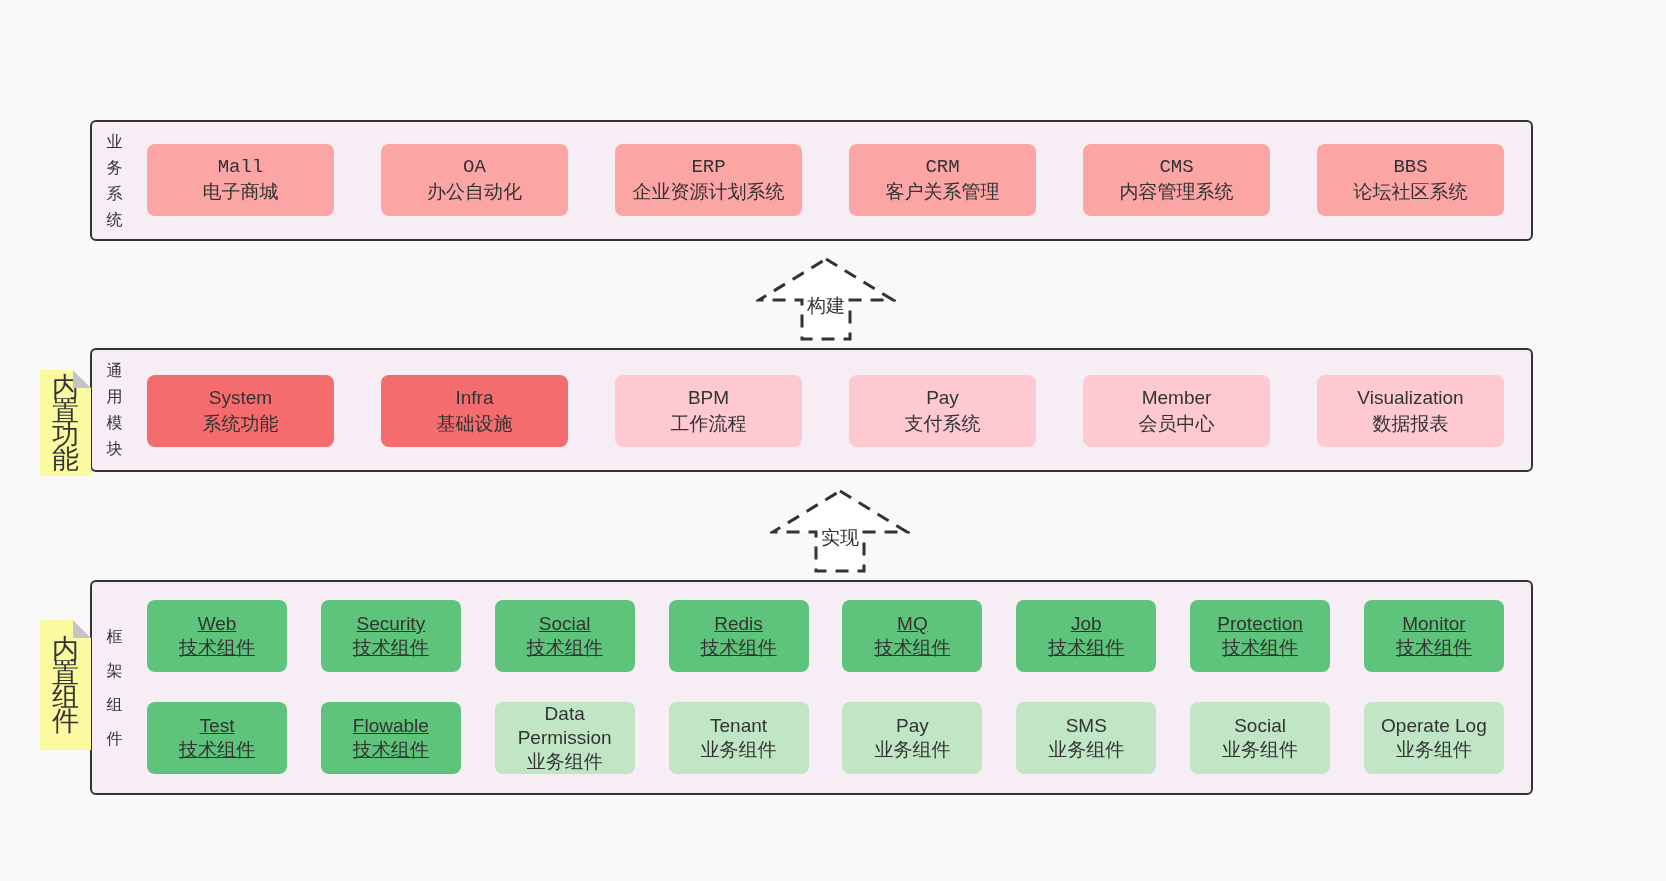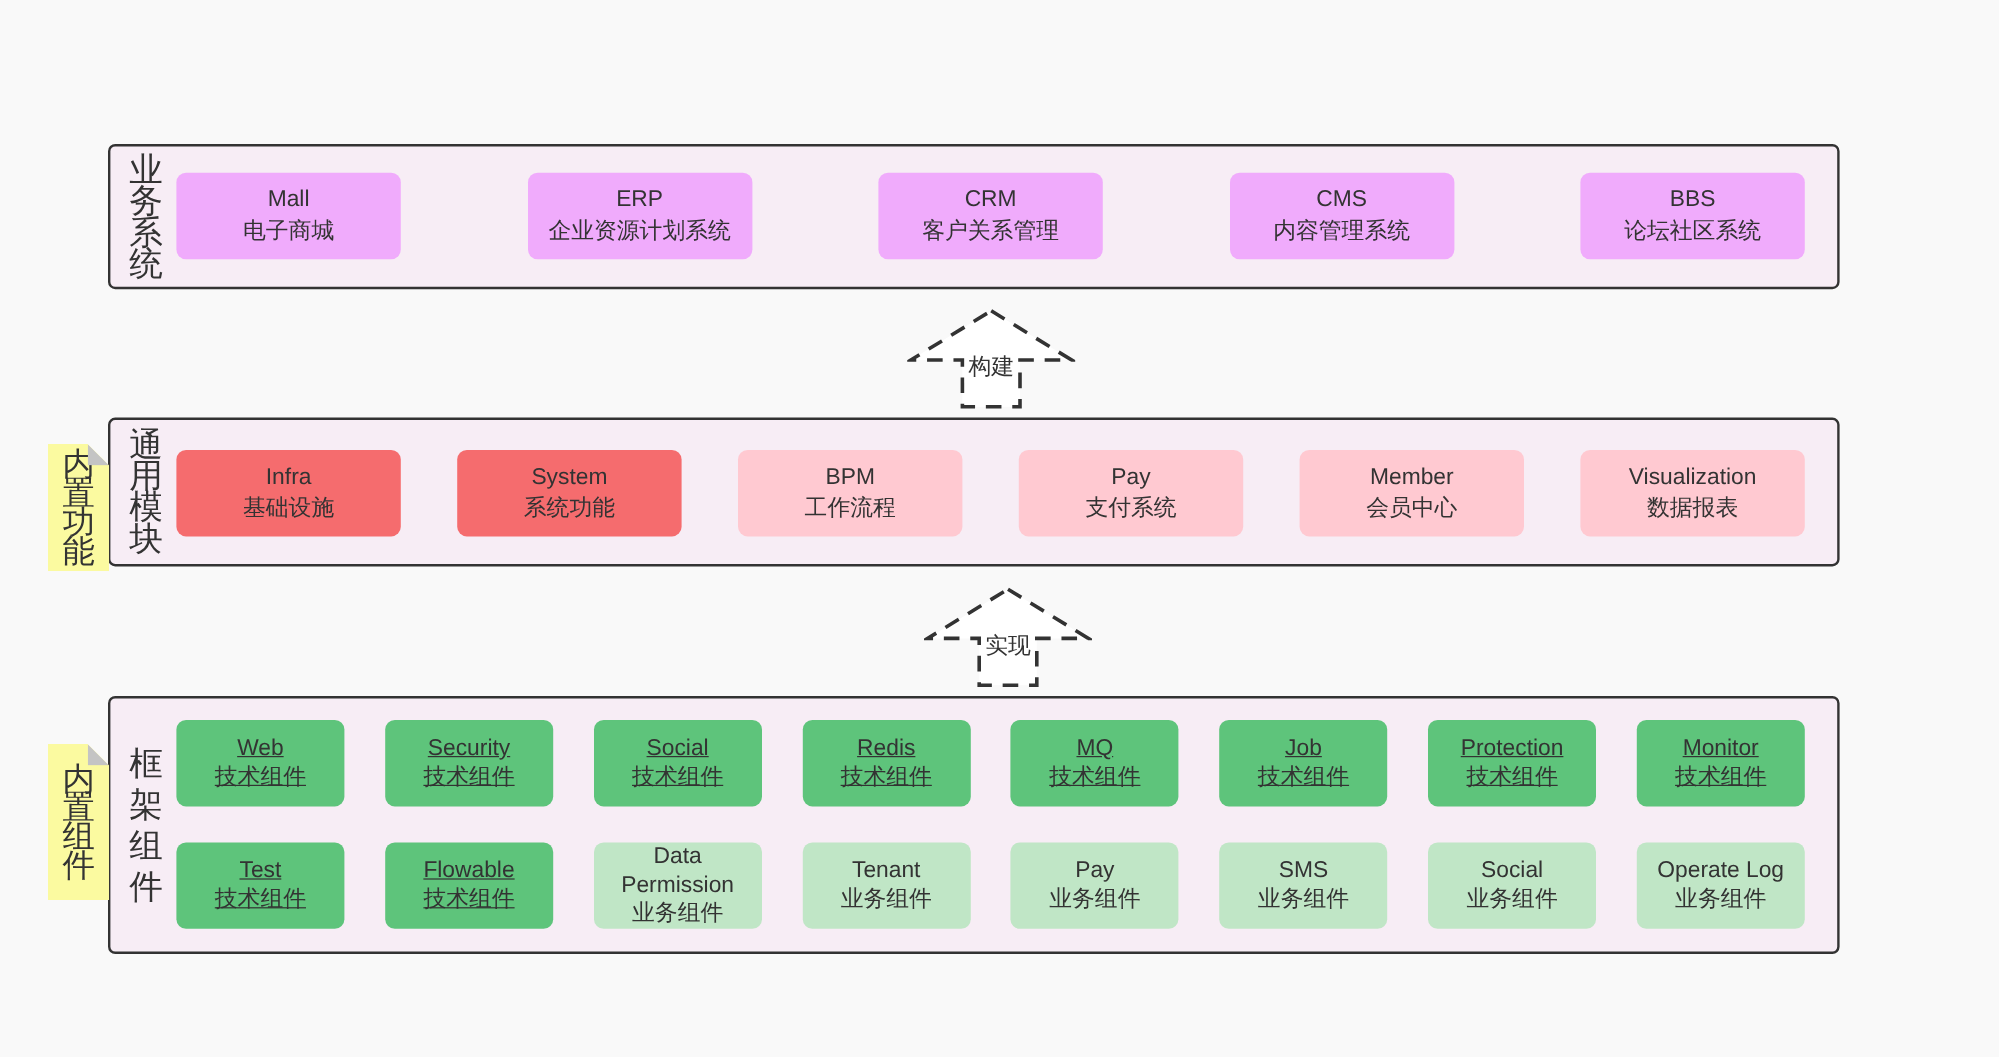"业务系统" .v-label { font-size: 28px -> 16px }
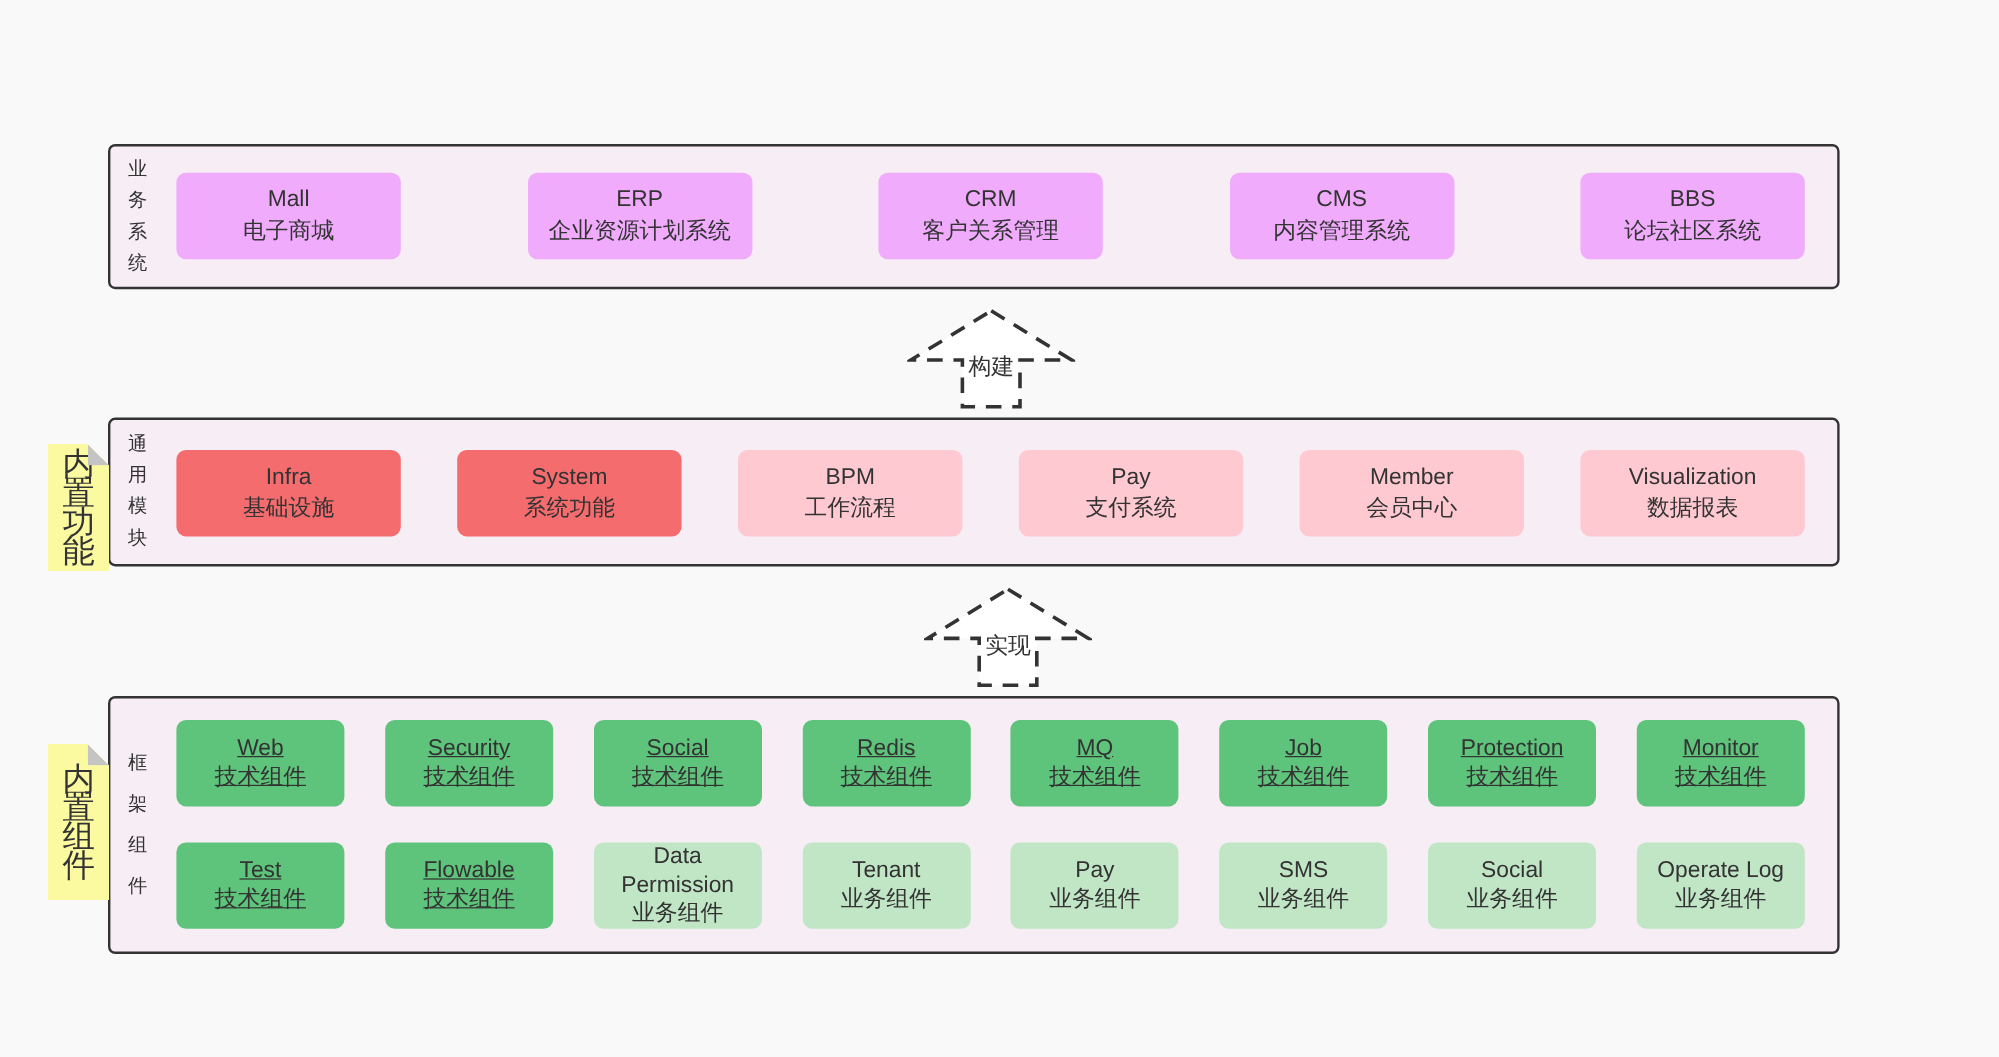"Mall" .blue { background: #f0abfc -> #fca5a5; font-family: none -> Liberation Mono, monospace }
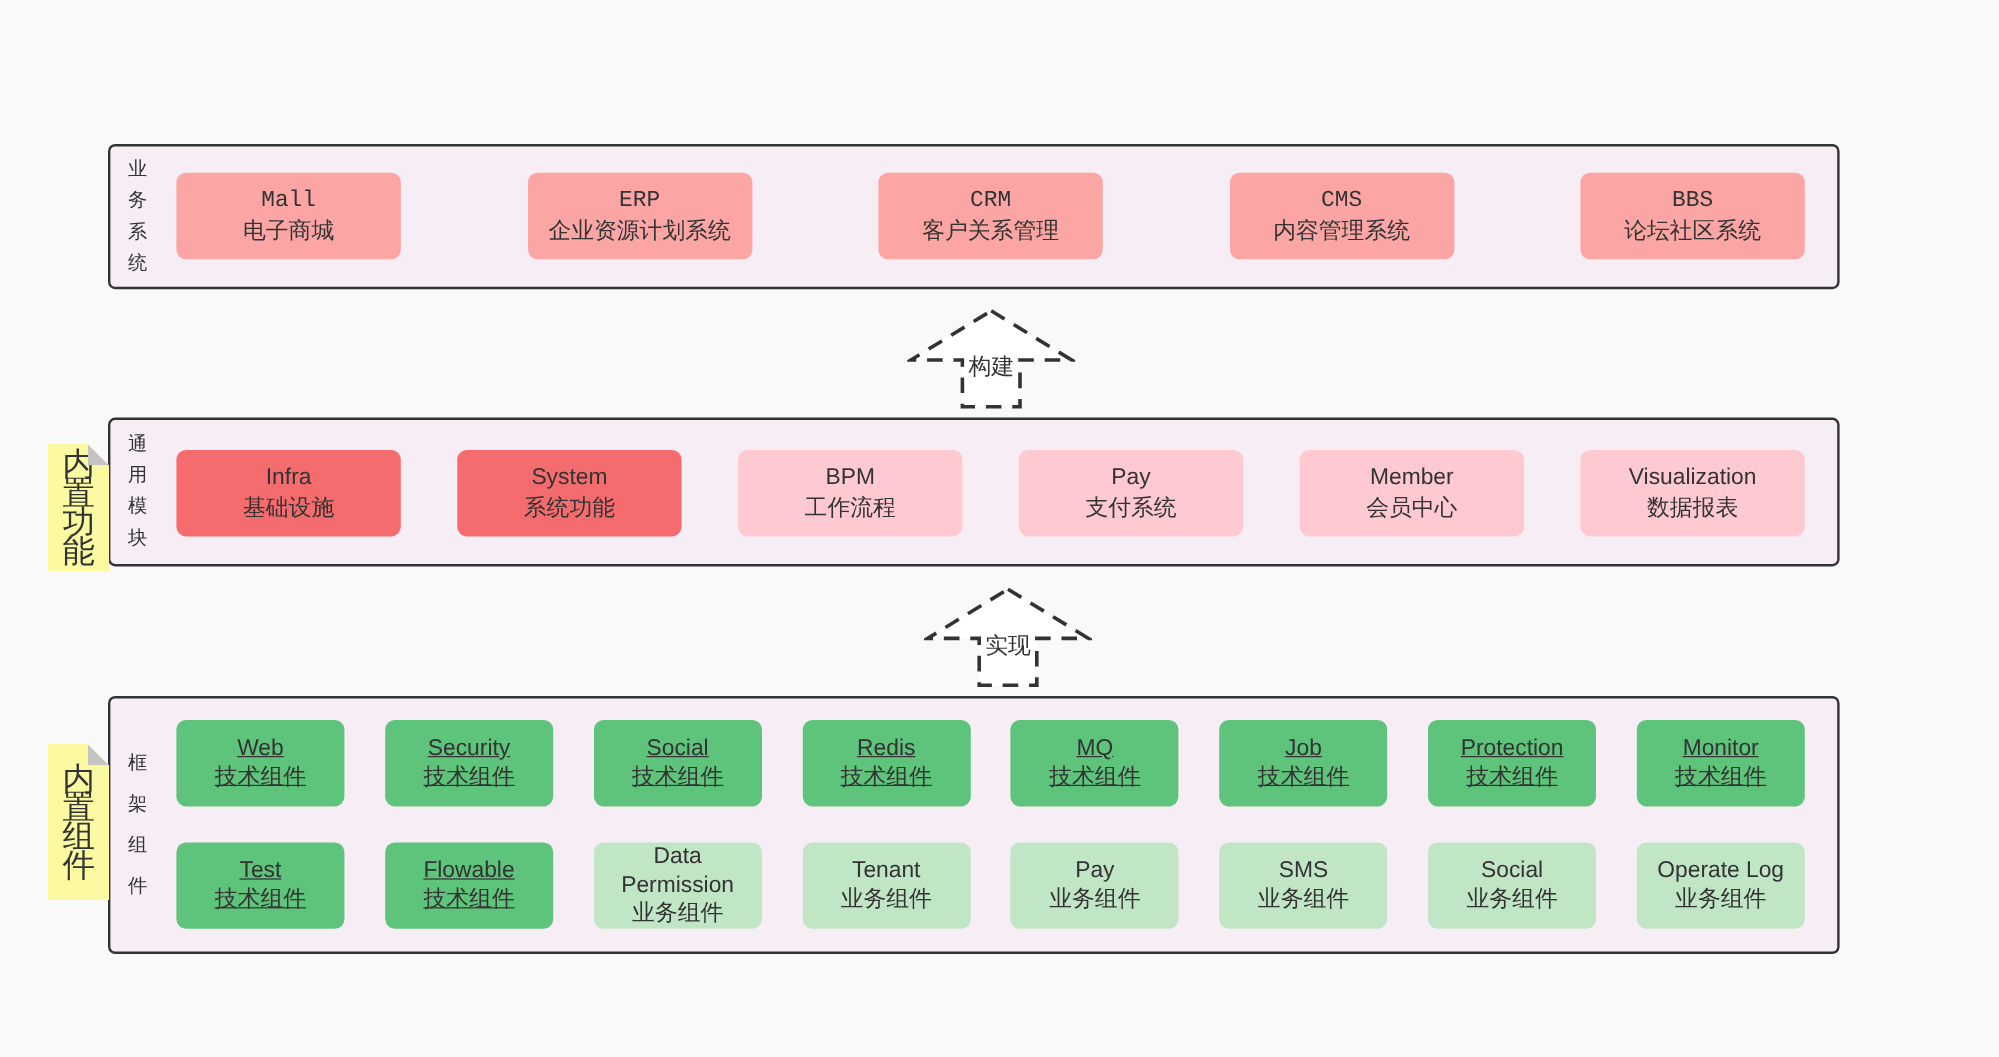"OA" div.box { html: none -> <div> <div>OA</div> <div>办公自动化</div> </div> }
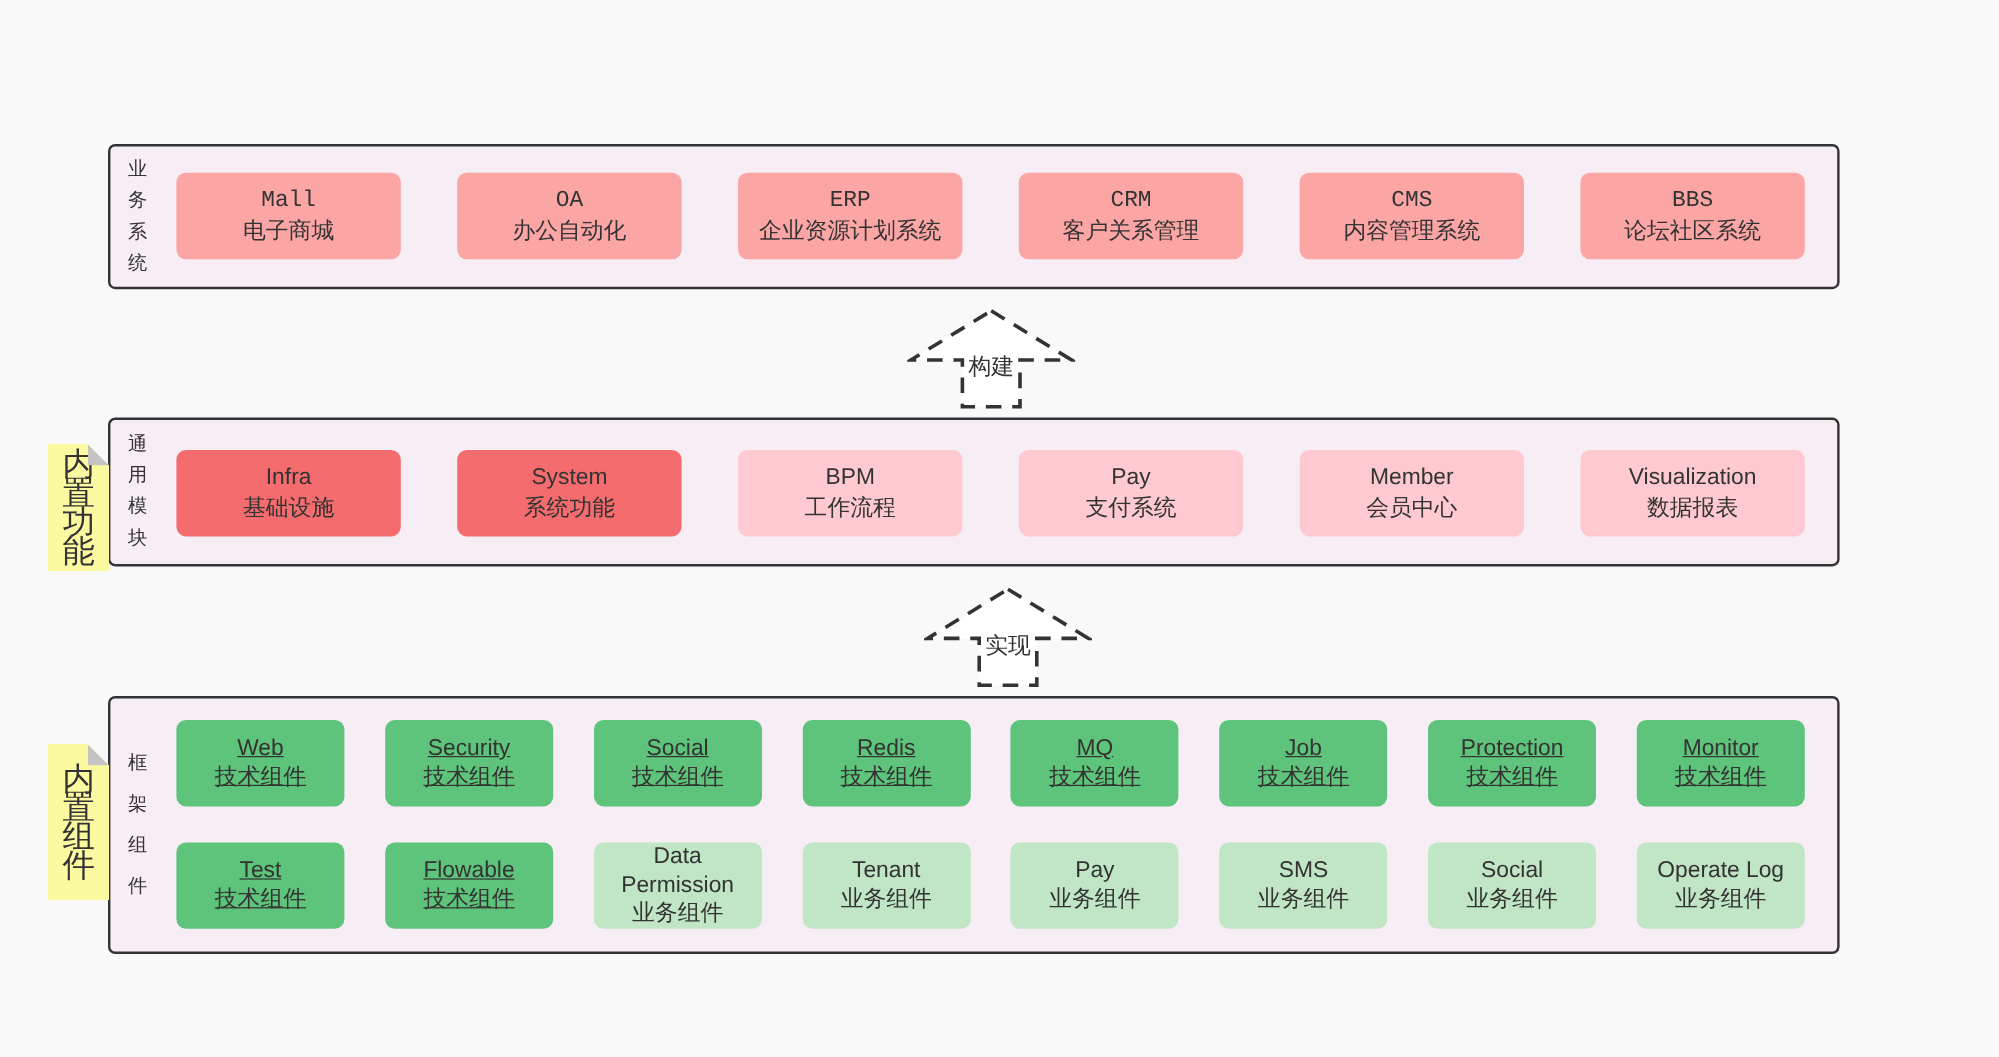"Infra" div.box { order: before "System" -> after "System" }
